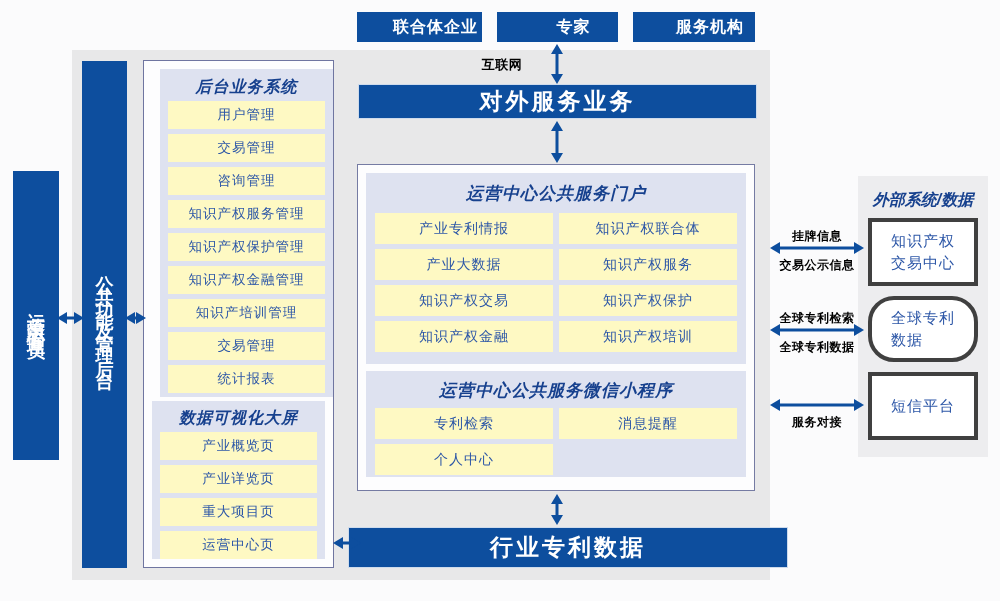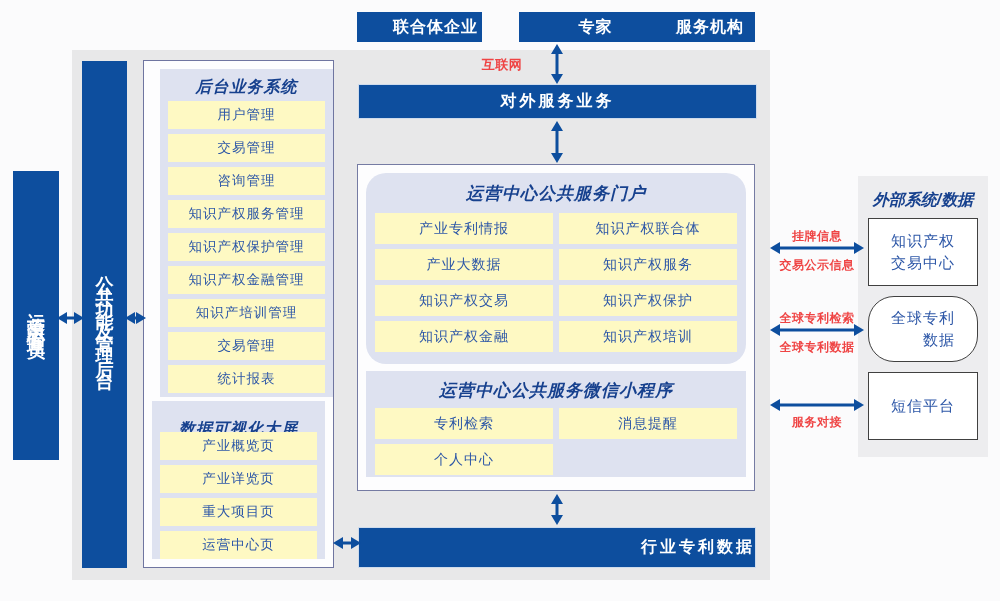"专家" div.bluebox { left: 519px -> 497px }
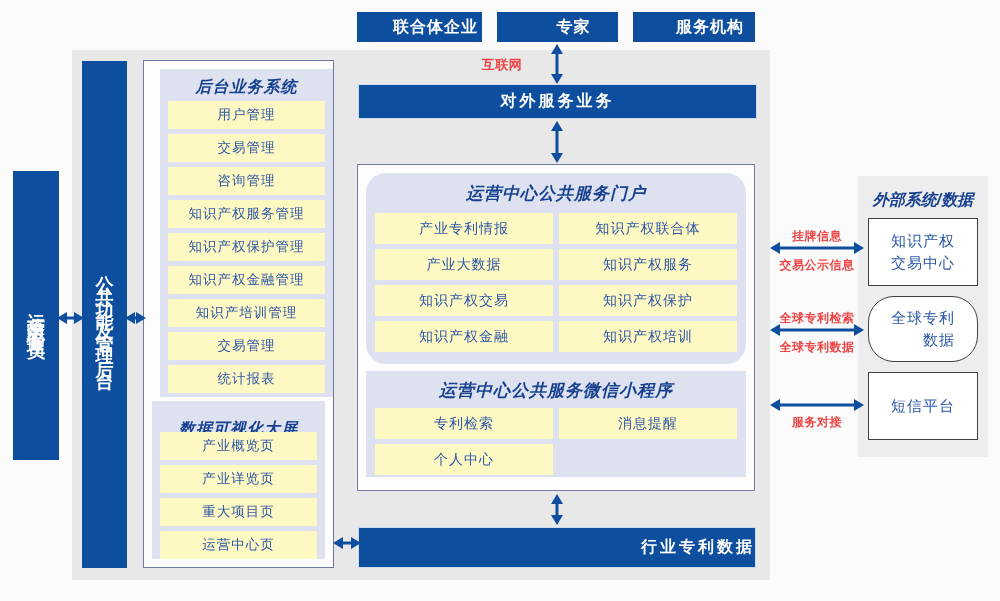"互联网" .conn-label { color: #ef4444 -> #000000 }
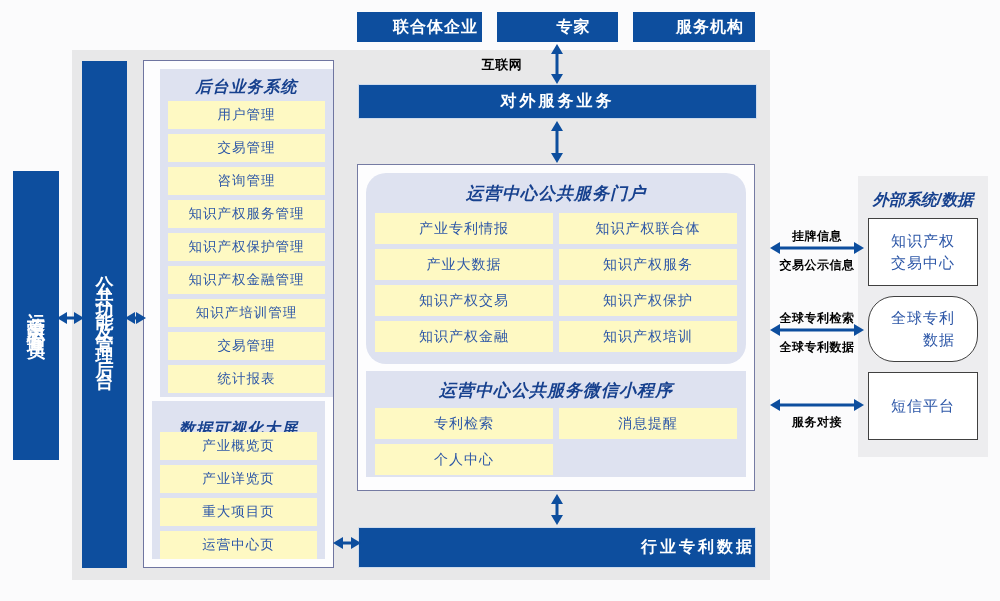"对外服务业务" .widebar { font-size: 16px -> 23px }
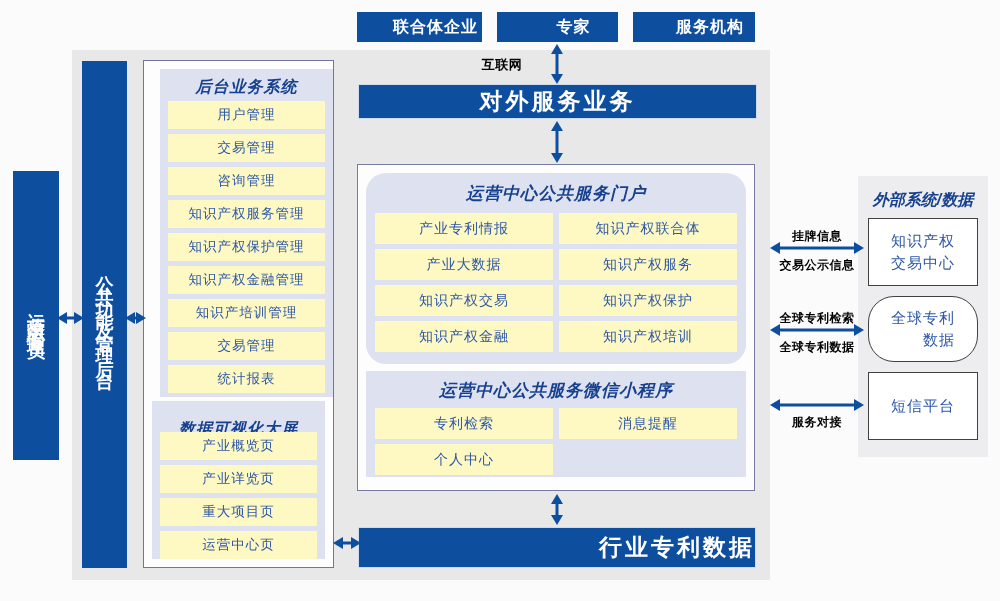"运营中心公共服务门户" div.panel { border-radius: 20px -> none }
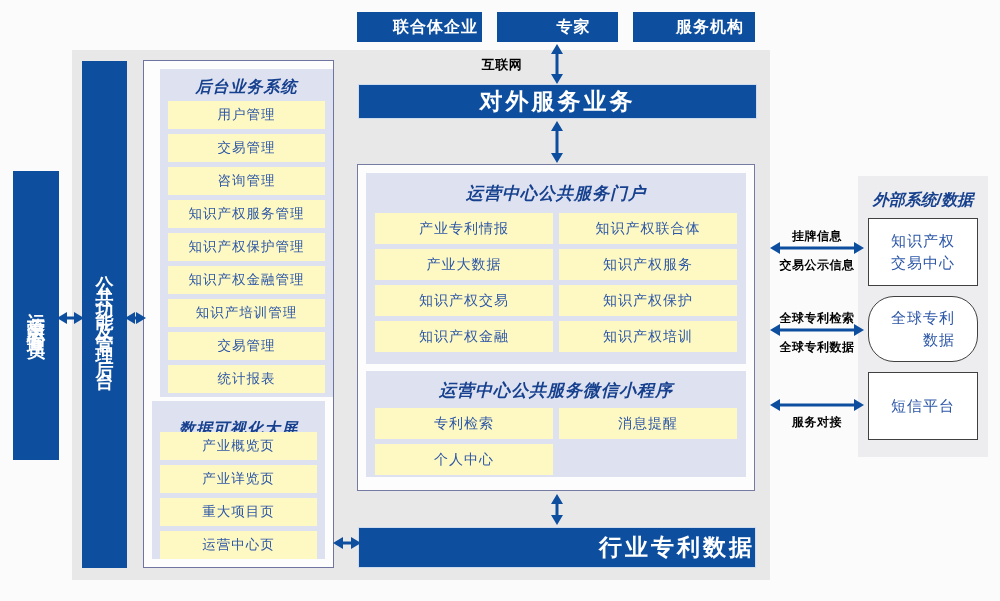"知识产权" .ext-box { border: 1px solid #404040 -> 4px solid #404040; text-align: right -> left }
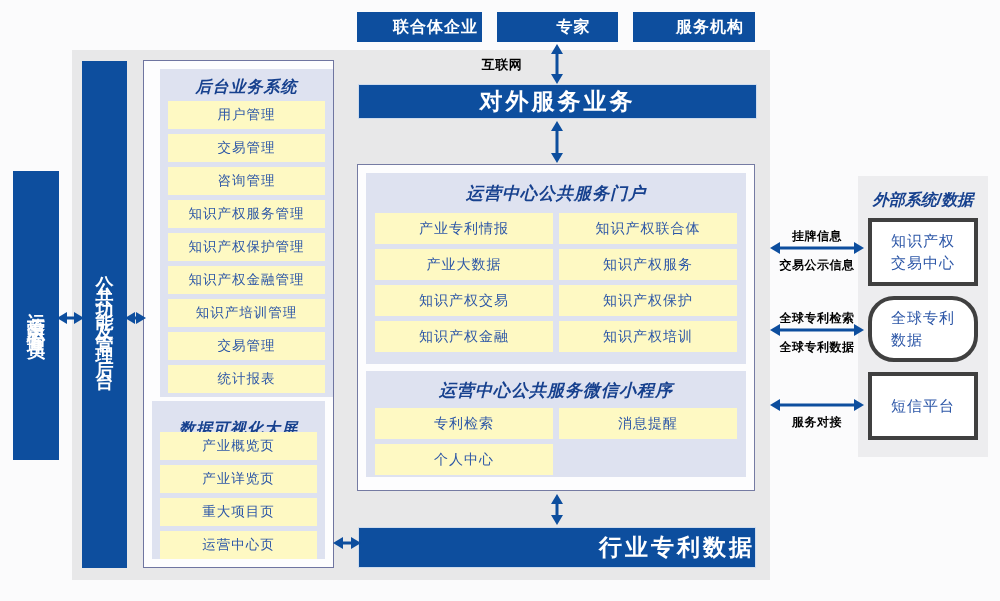"数据可视化大屏" div.panel-title { margin-top: 18px -> 7px }
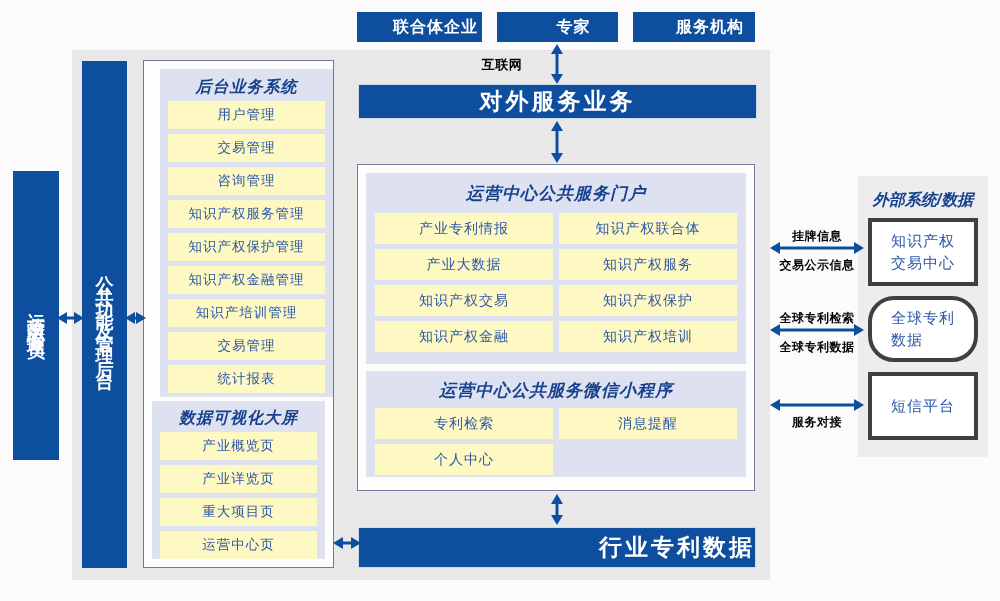"行业专利数据" div.bluebox { justify-content: flex-end -> none; left: 358px -> 348px; width: 398px -> 440px }
